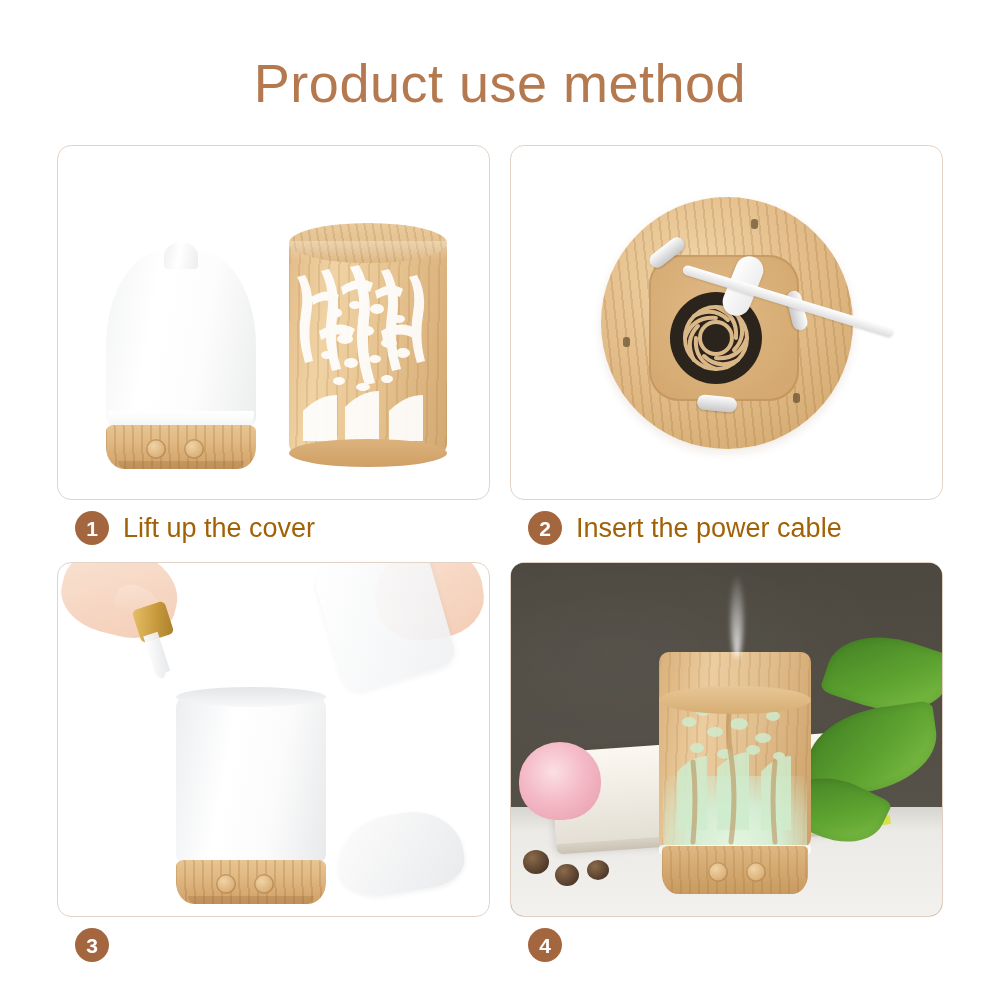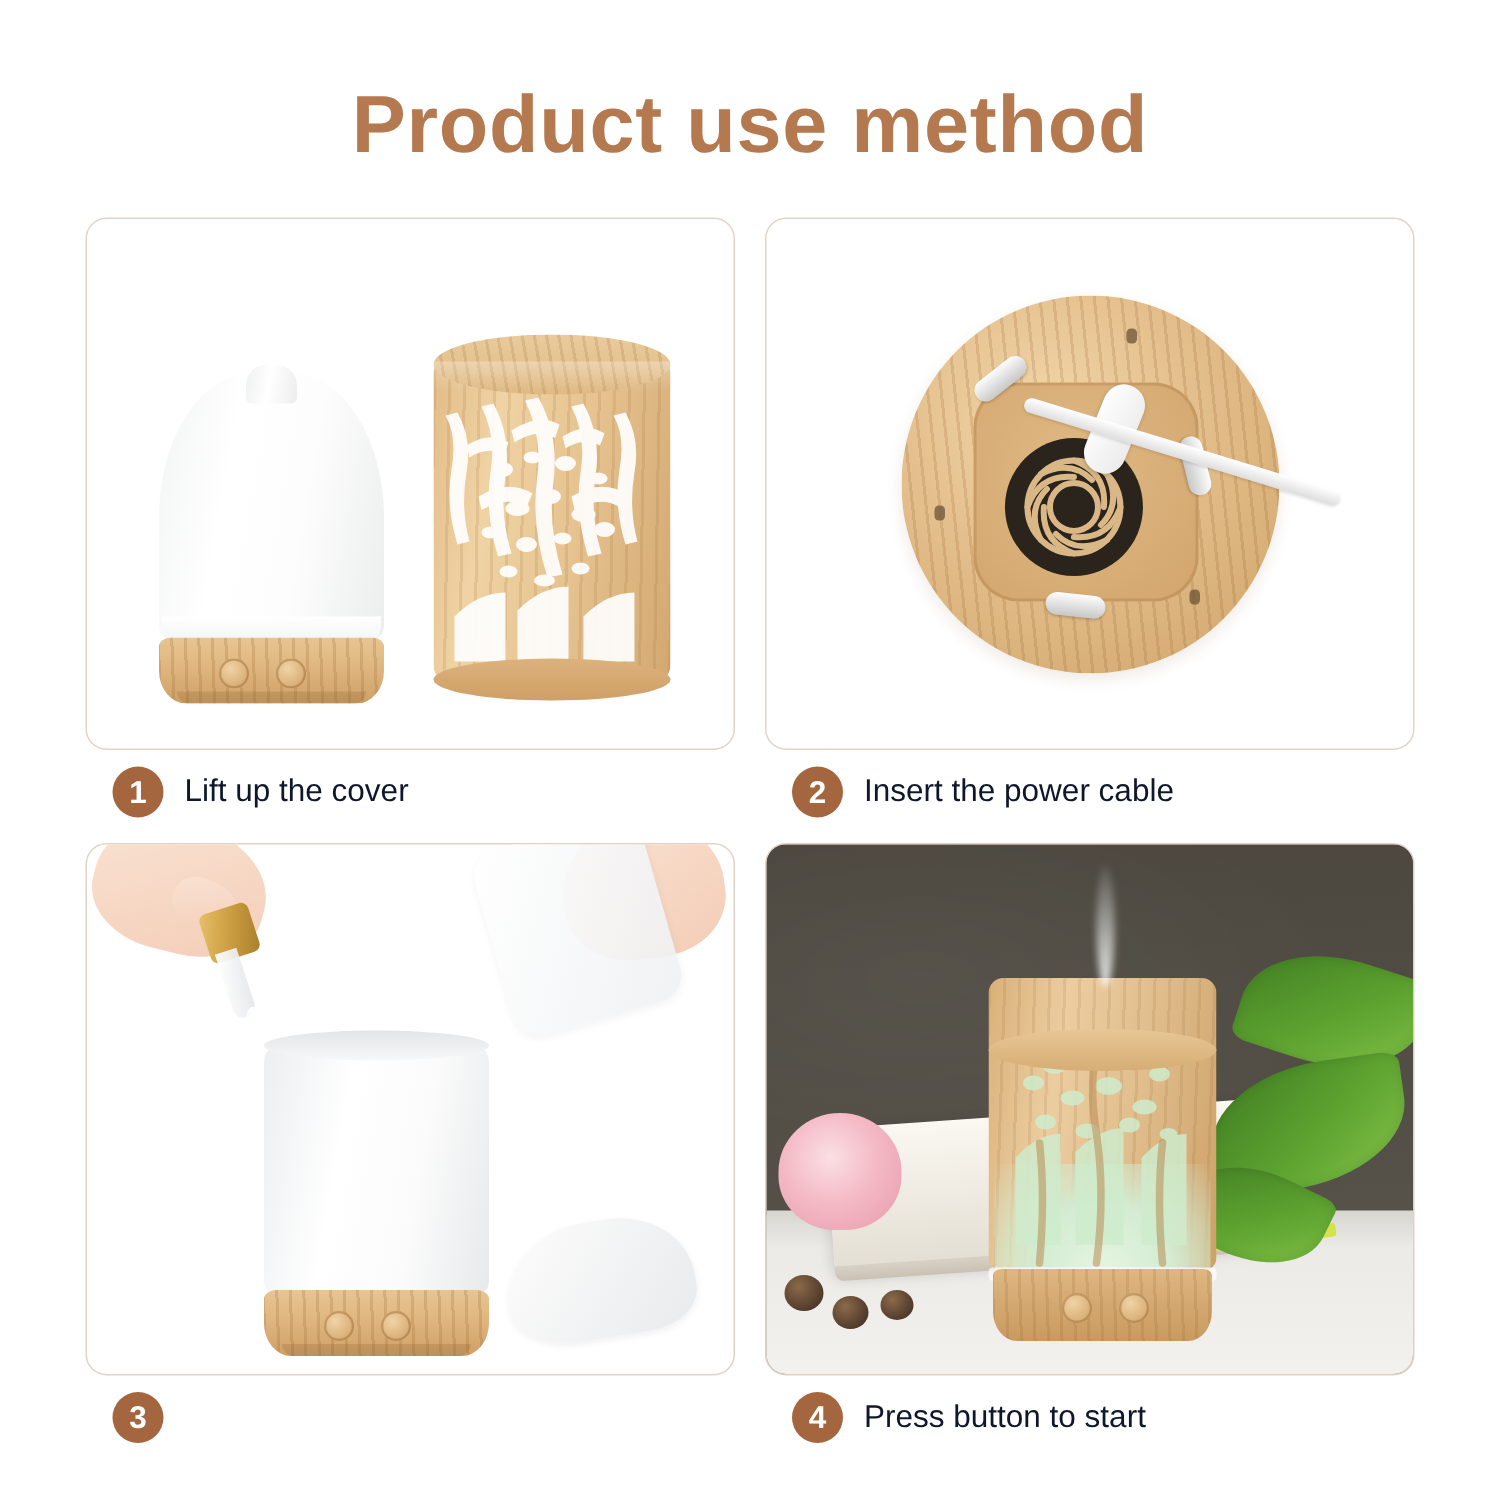"Product use method" .page-title { font-weight: bold -> normal }
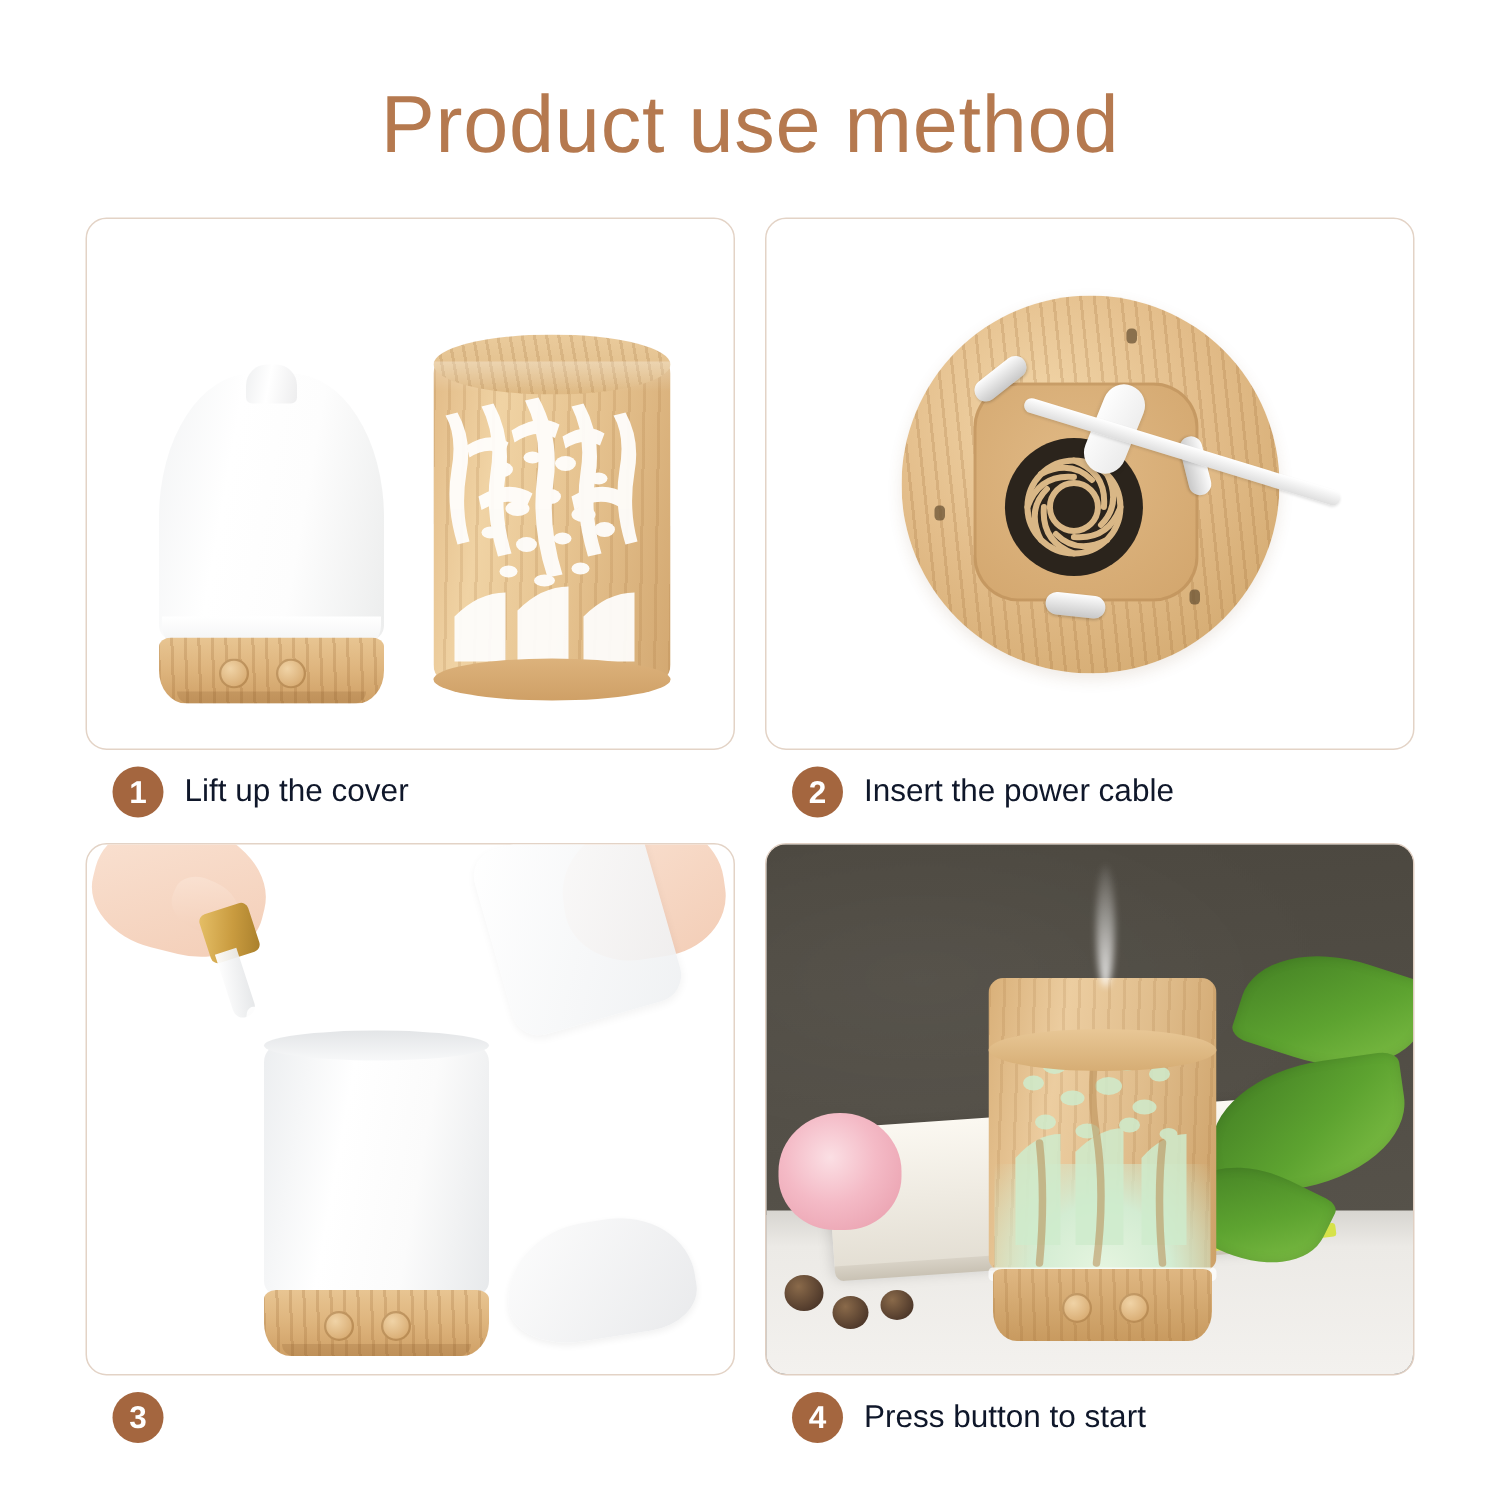"Lift up the cover" .caption-text { color: #0f172a -> #a16207; font-size: 21px -> 27px }
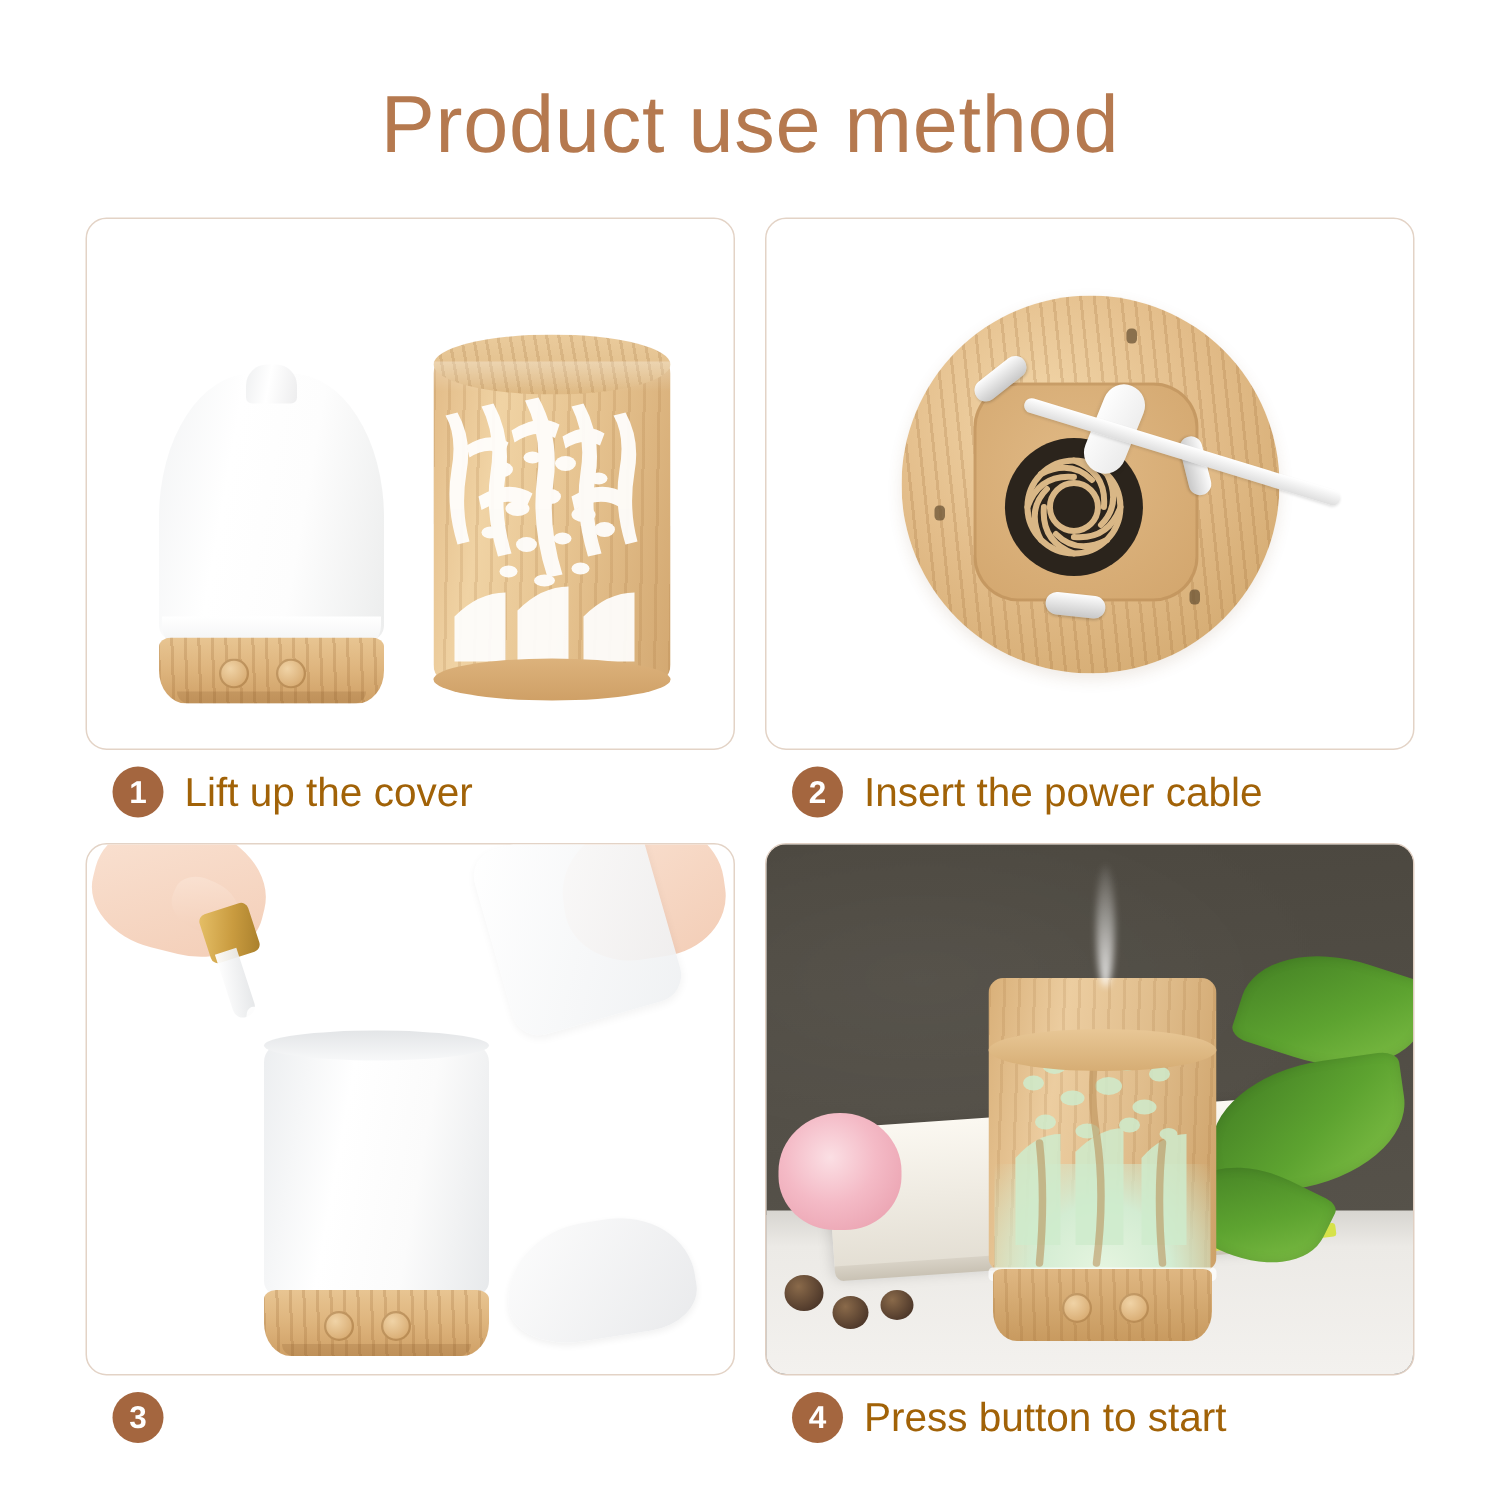"Press button to start" div.caption-text { html: <div>Press button to start</div> -> none }
